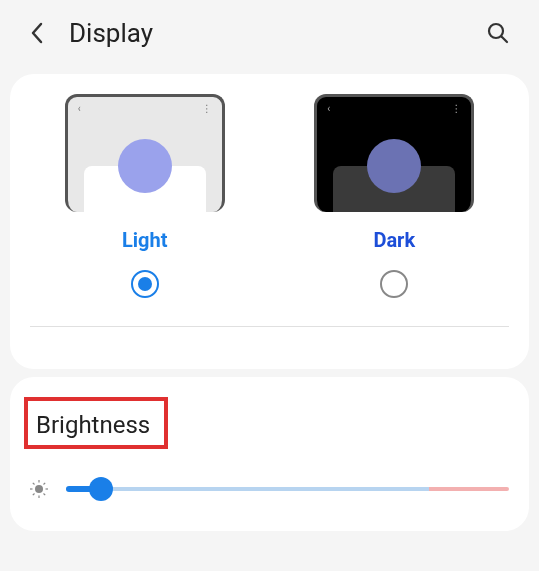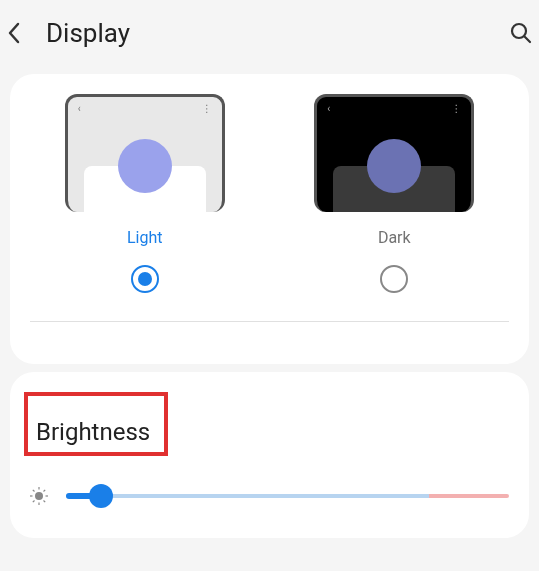"Display" .header { padding: 18px 6px -> 18px 29px }
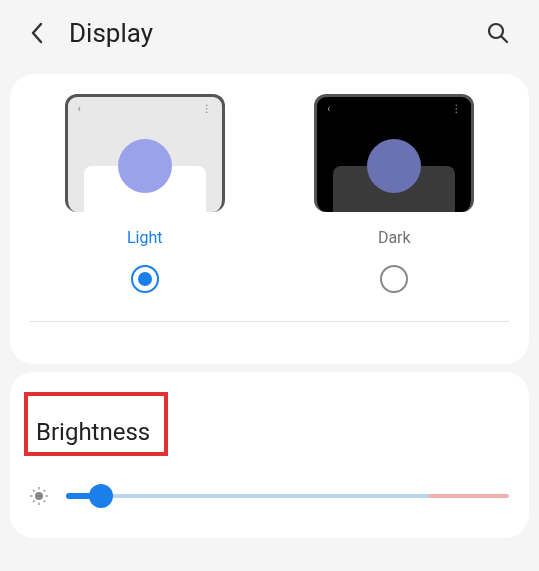"Light" .theme-label { font-size: 16px -> 20px; font-weight: 400 -> 700 }
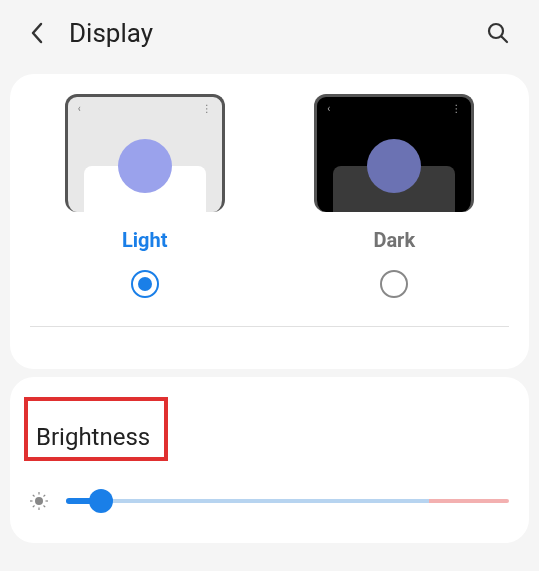"Dark" .theme-label.unselected { color: #737373 -> #1d4ed8 }
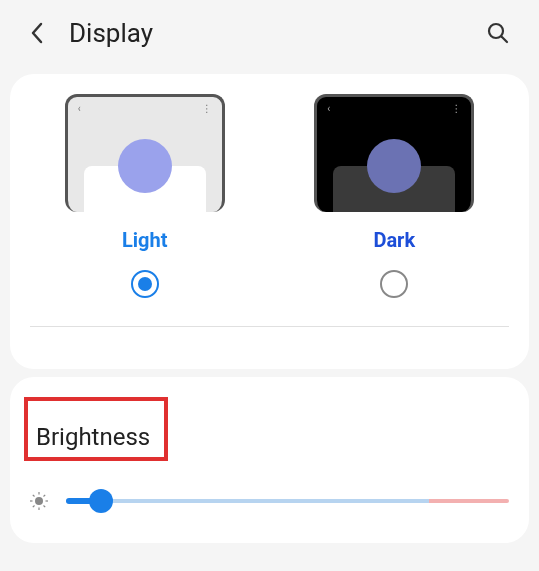"Brightness" .highlight { padding: 20px 8px 4px 2px -> 8px 8px 4px 2px }
